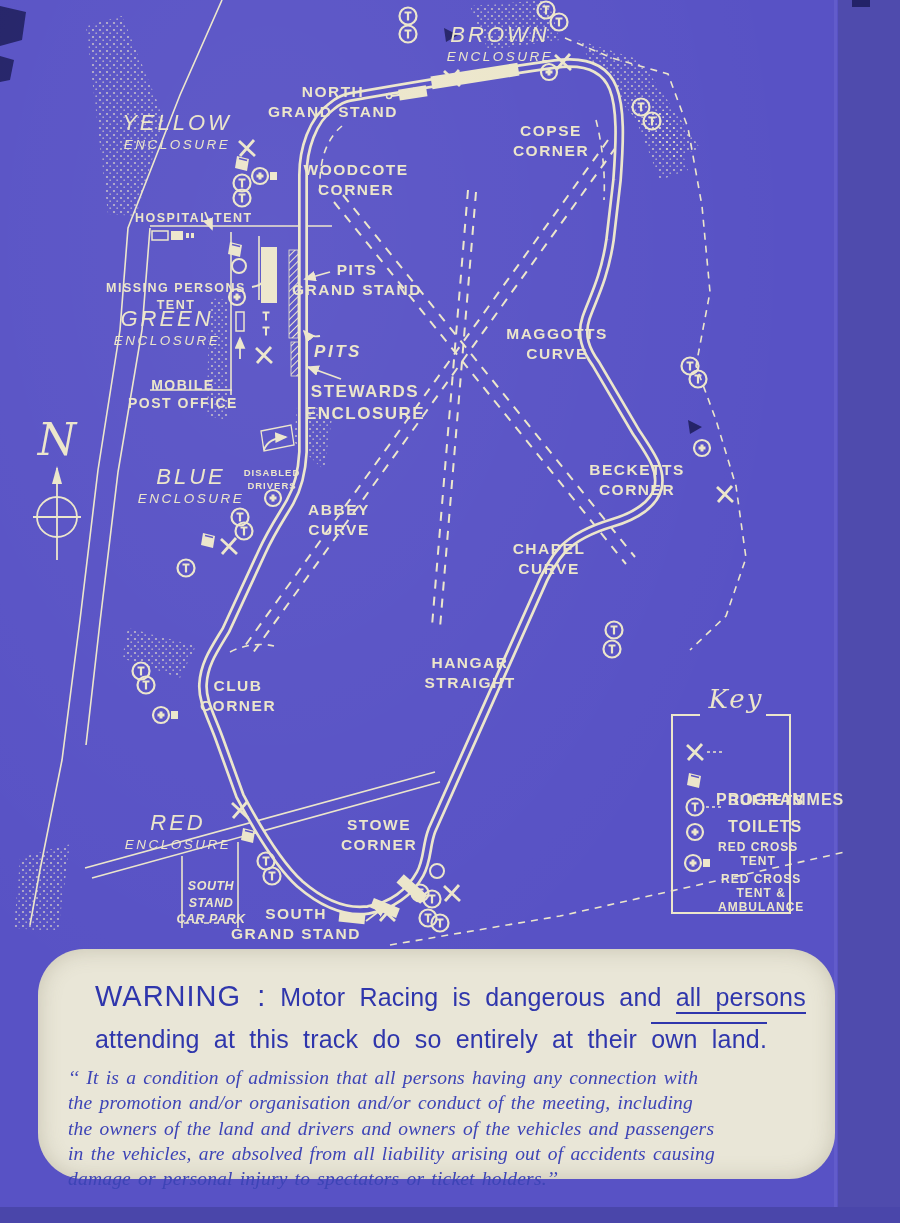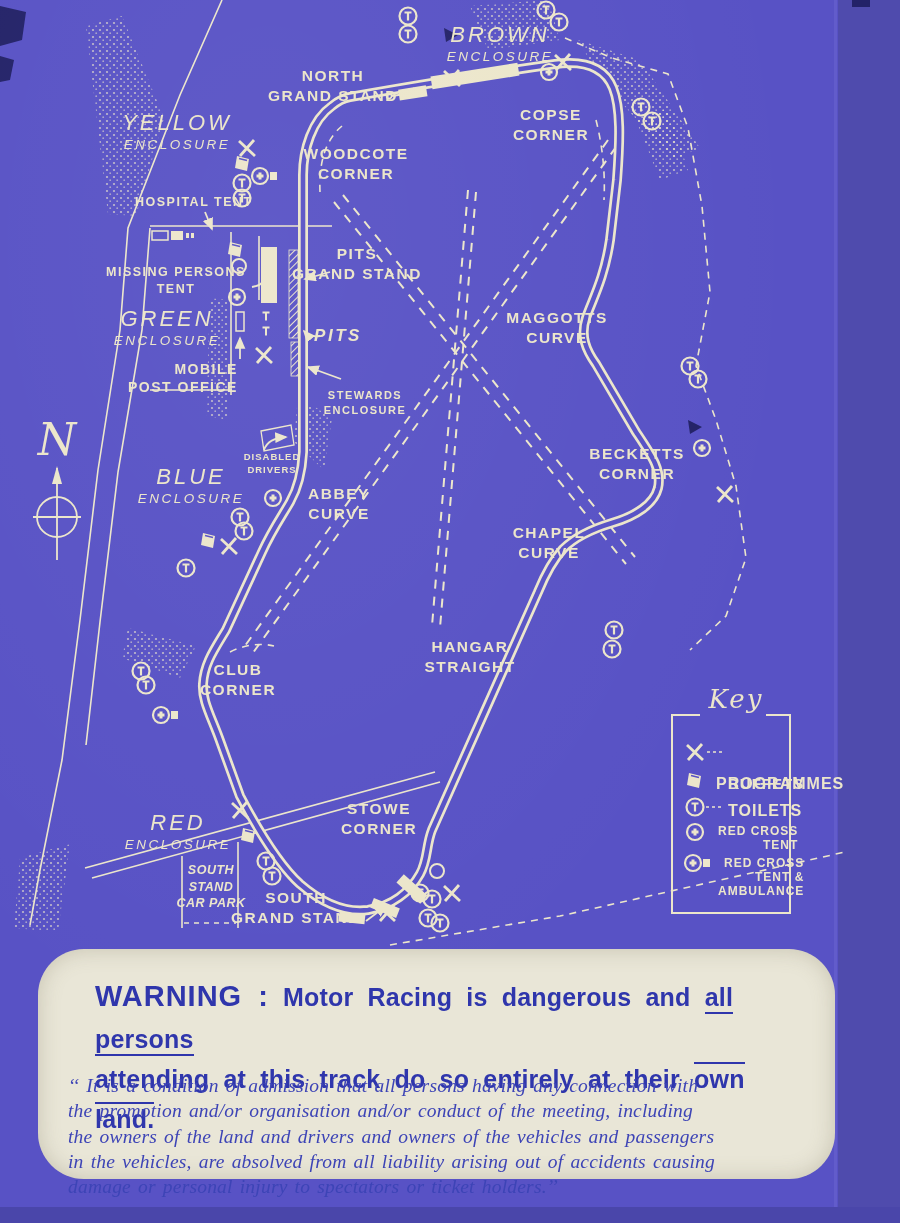"NORTH" .lbl { margin-top: none -> 16px }
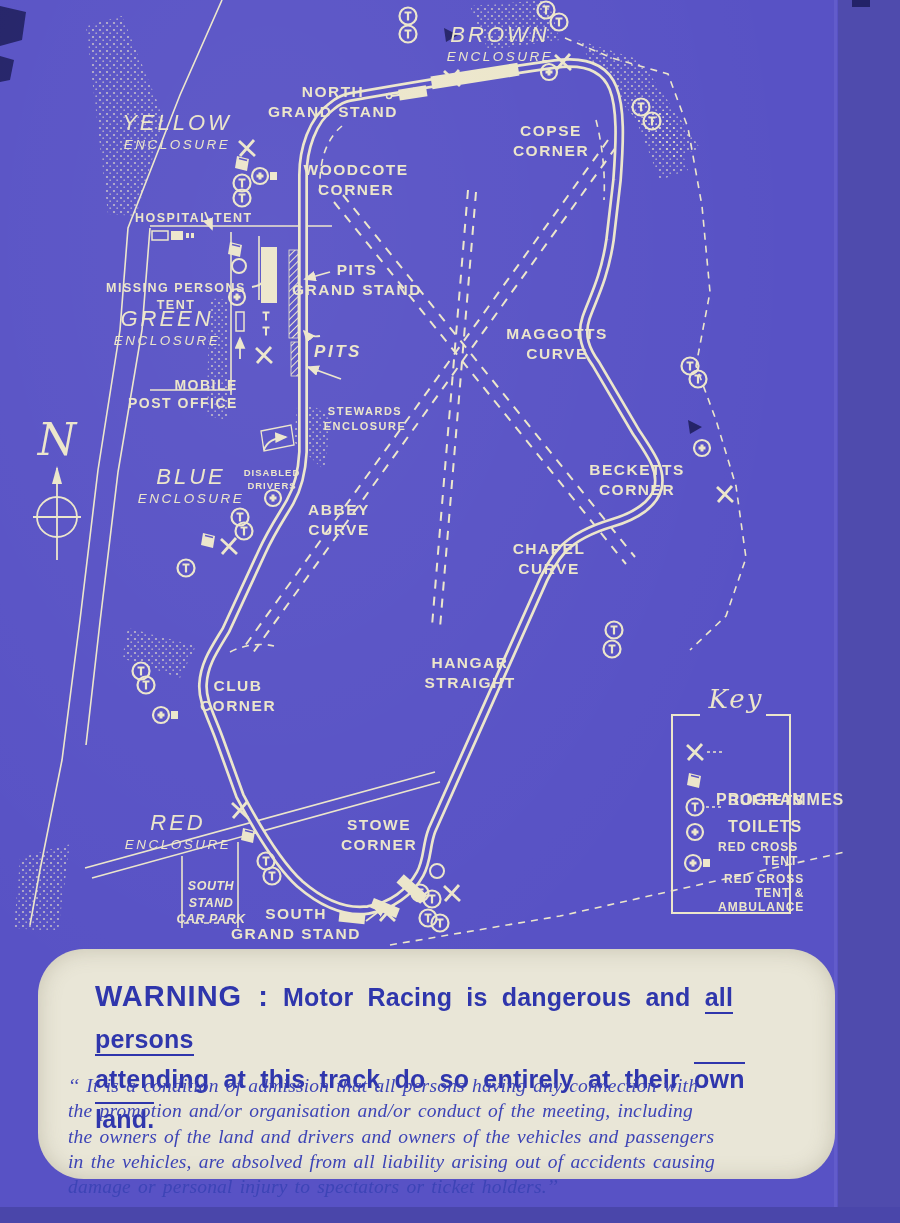"HOSPITAL TENT" .lbl.left { text-align: right -> center }
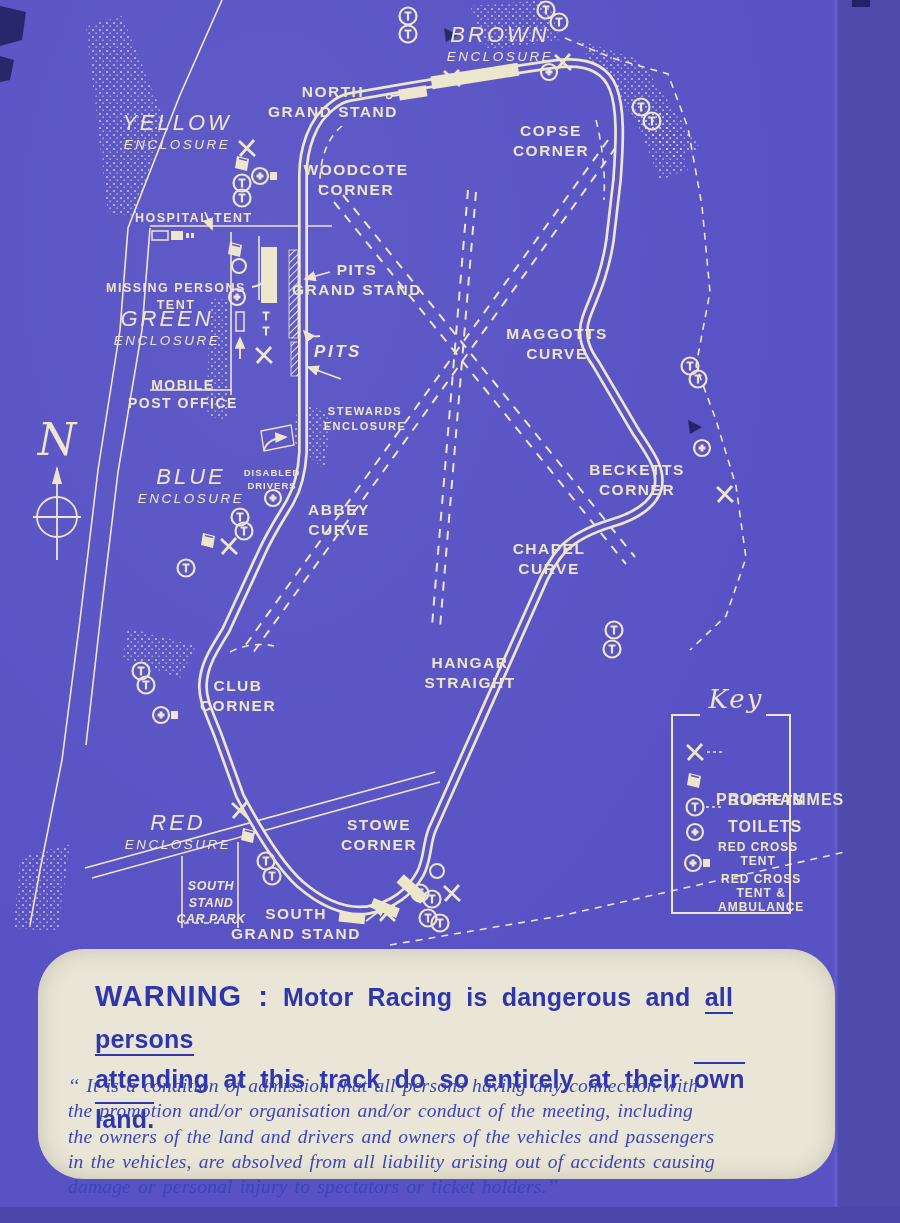"STEWARDS" div.lbl { font-size: 11px -> 17px; top: 388px -> 365px }
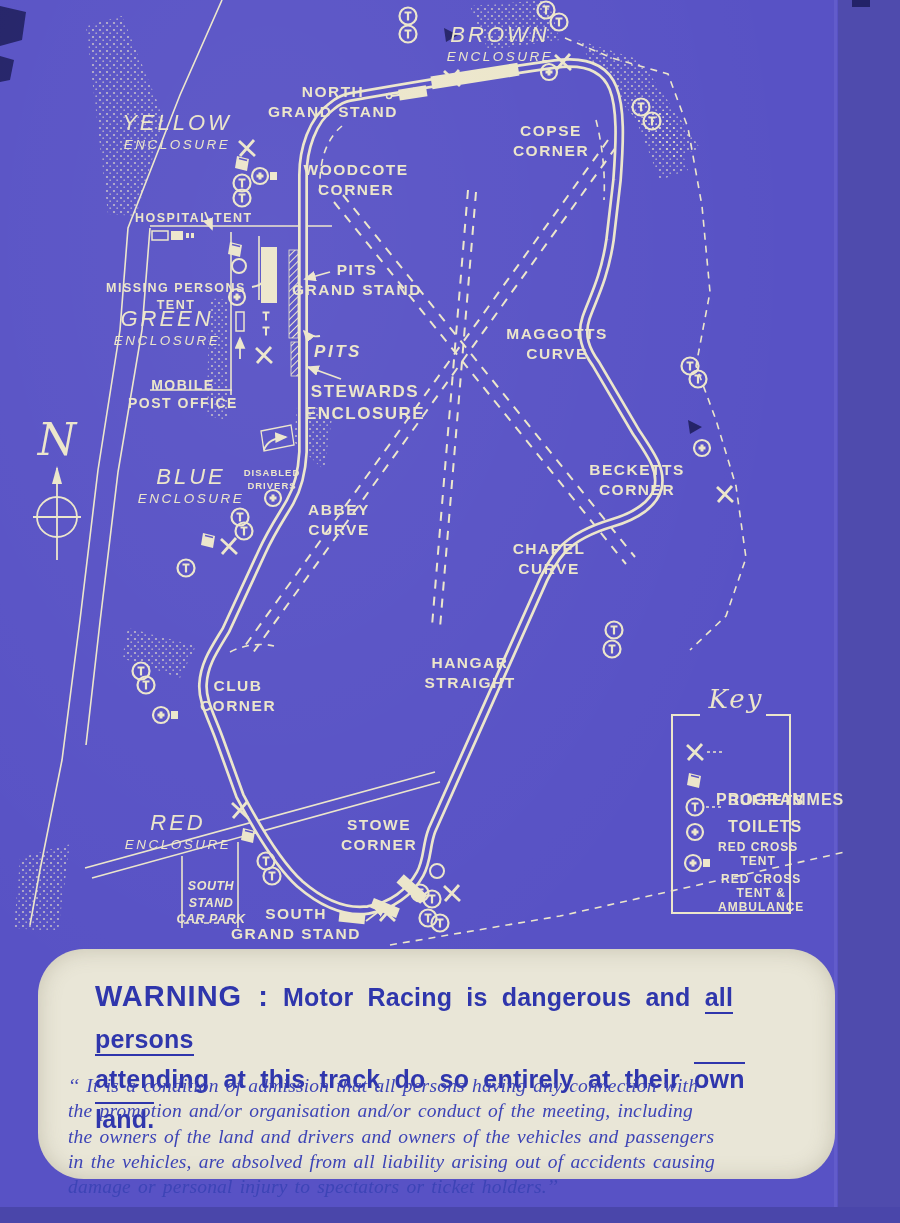"WARNING : Motor Racing is" .warn-head { font-weight: bold -> normal }
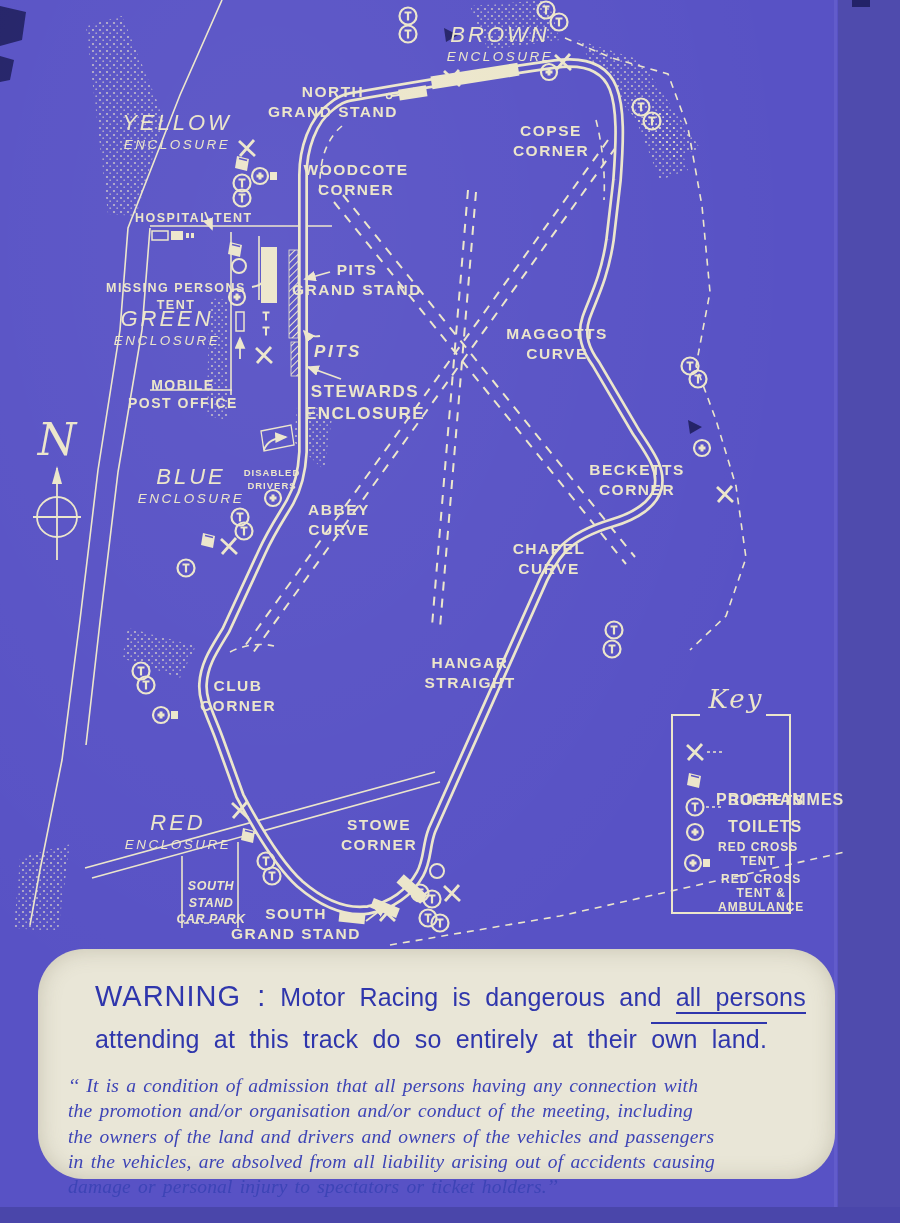"‘‘ It is a condition" .warn-body { margin-top: 8px -> none }
